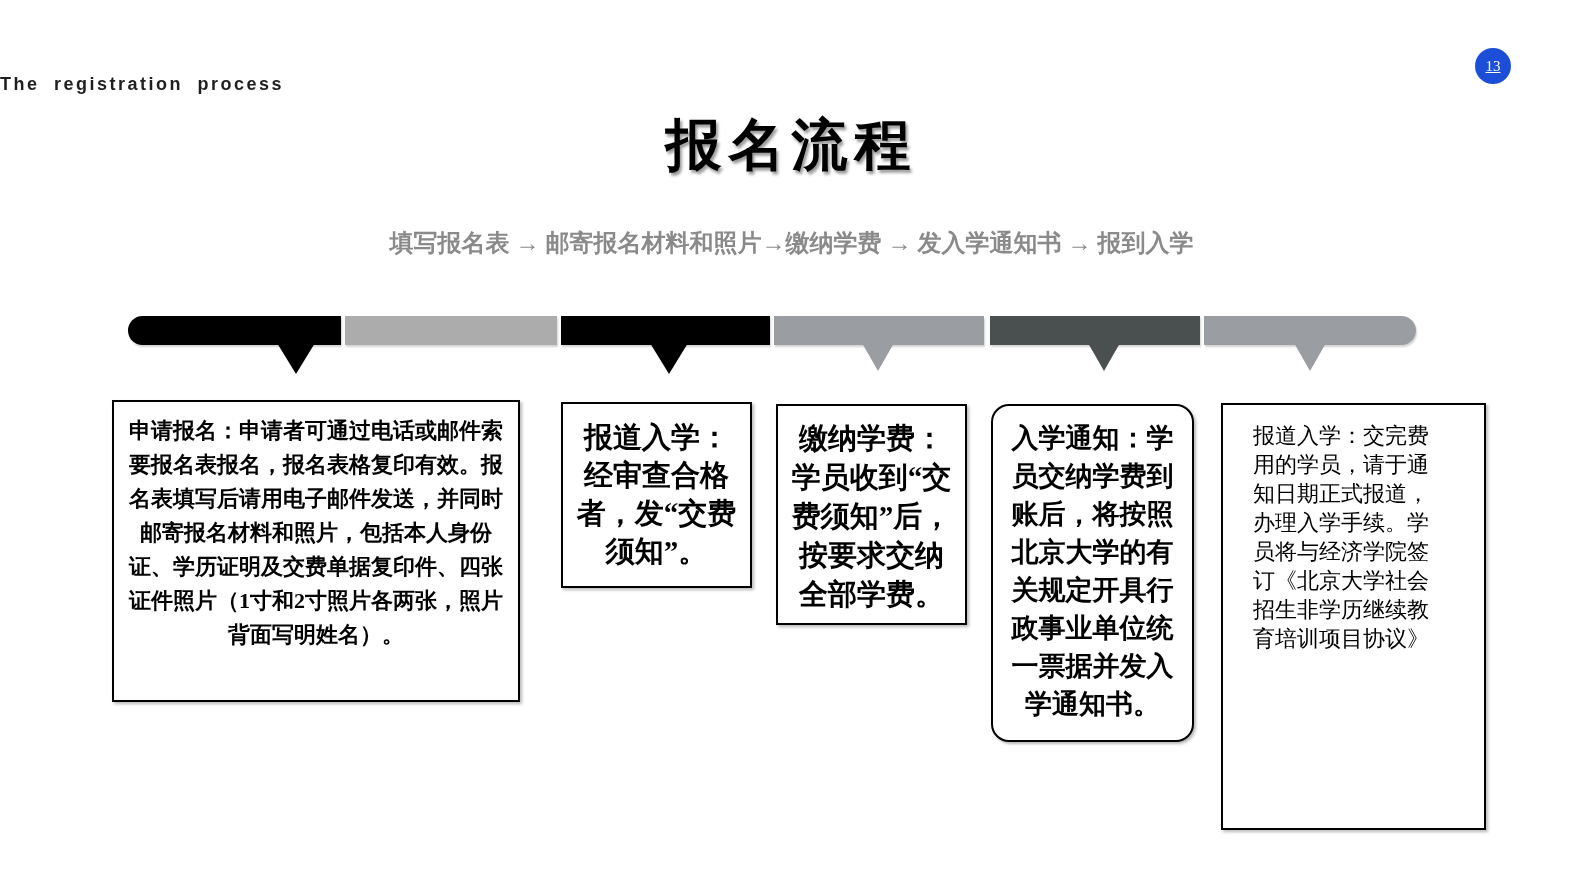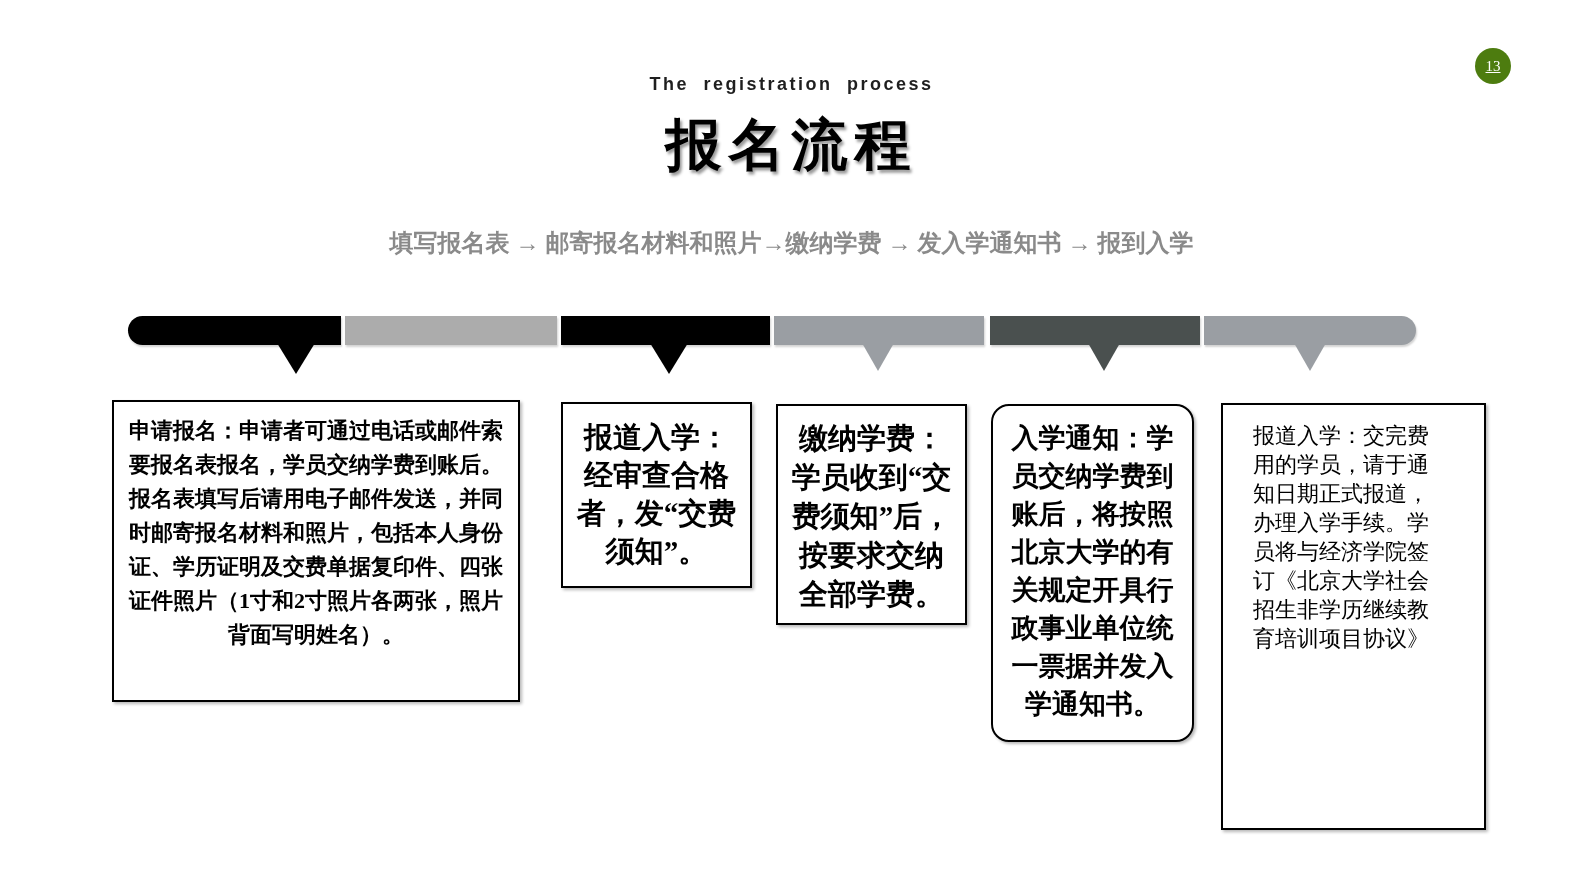"13" div.badge { background: #4d7c0f -> #1d4ed8 }
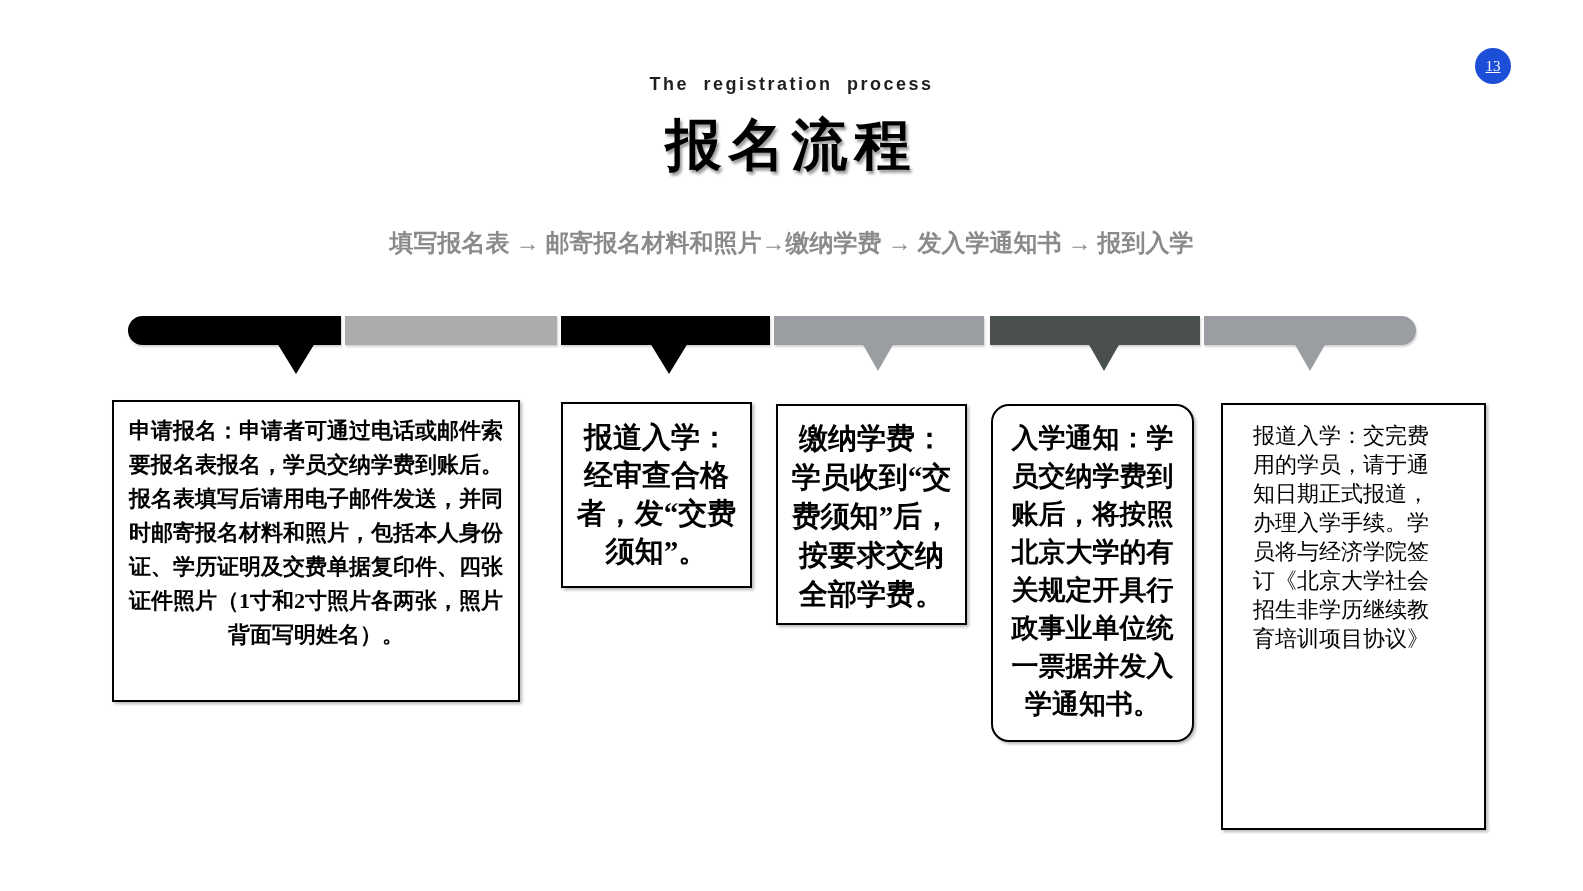"The registration process" .subtitle { text-align: center -> none }
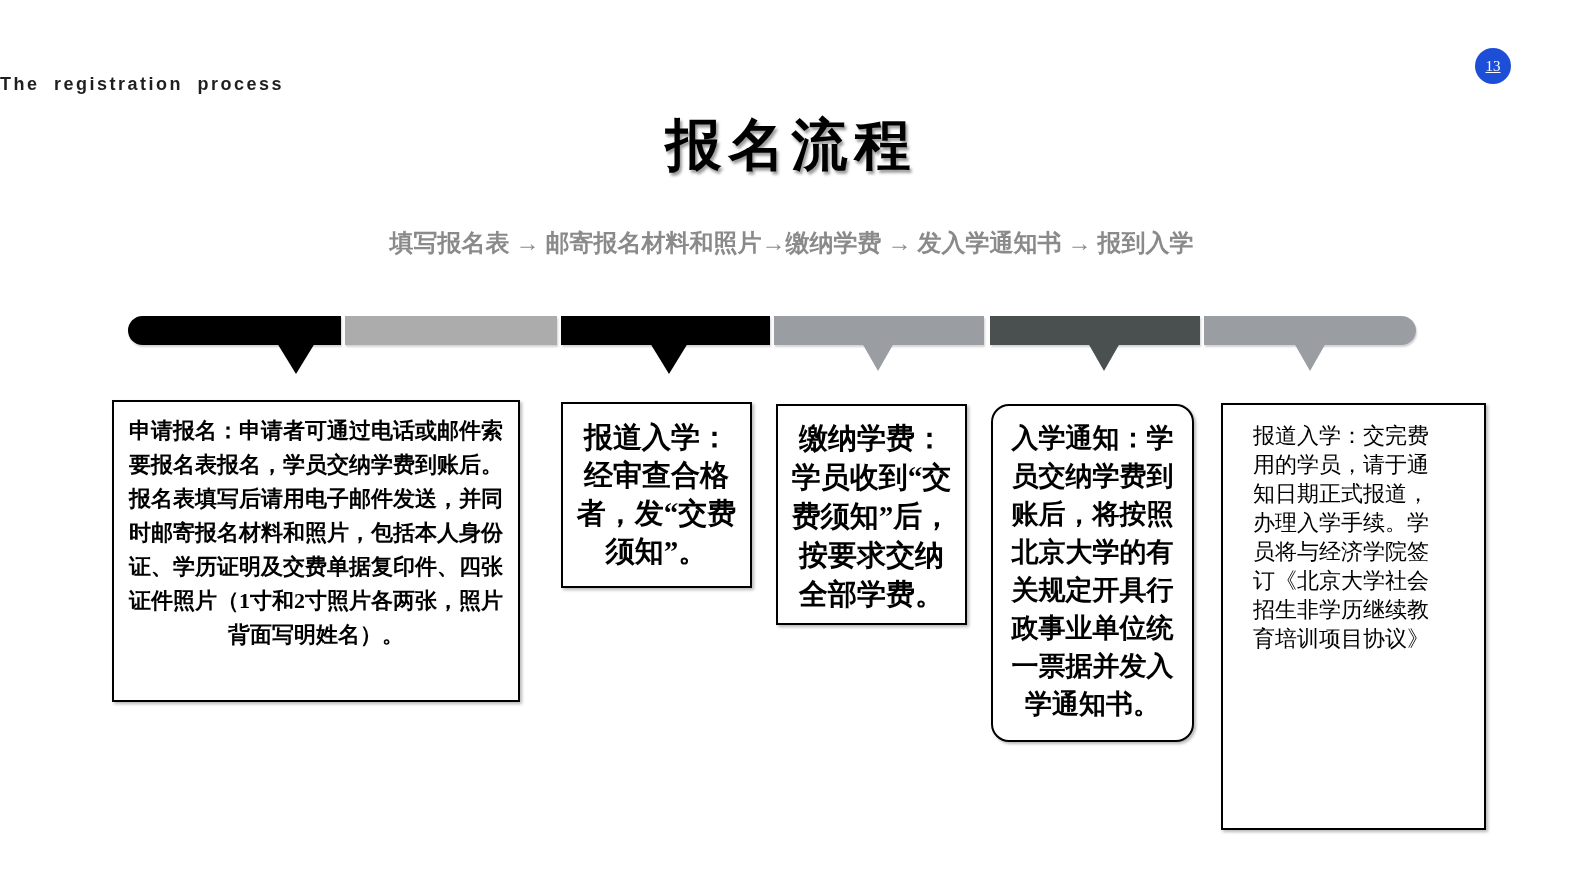"申请报名：申请者可通过电话或邮件索要报名表报名，学员交纳学费到账后。报名表填写后" div.txt { text: 学员交纳学费到账后 -> 报名表格复印有效 }
